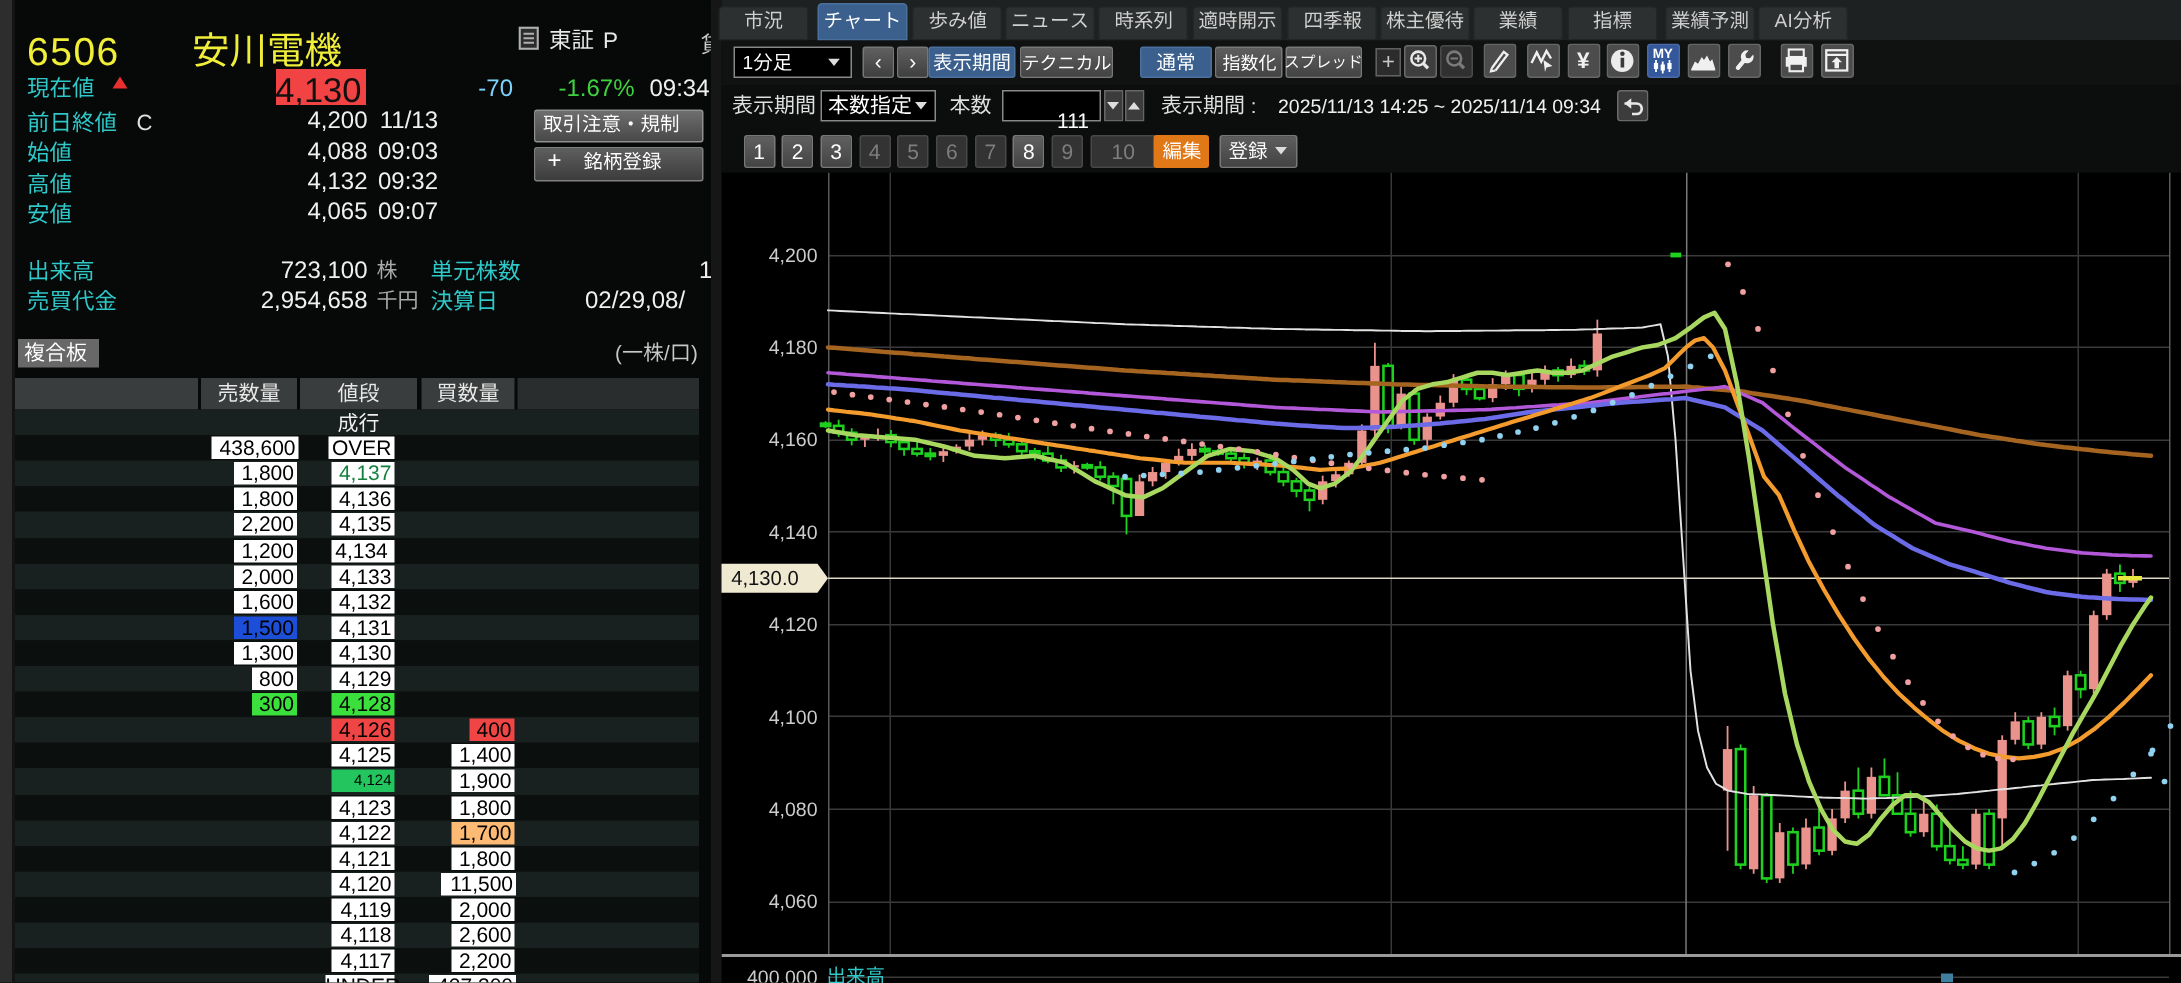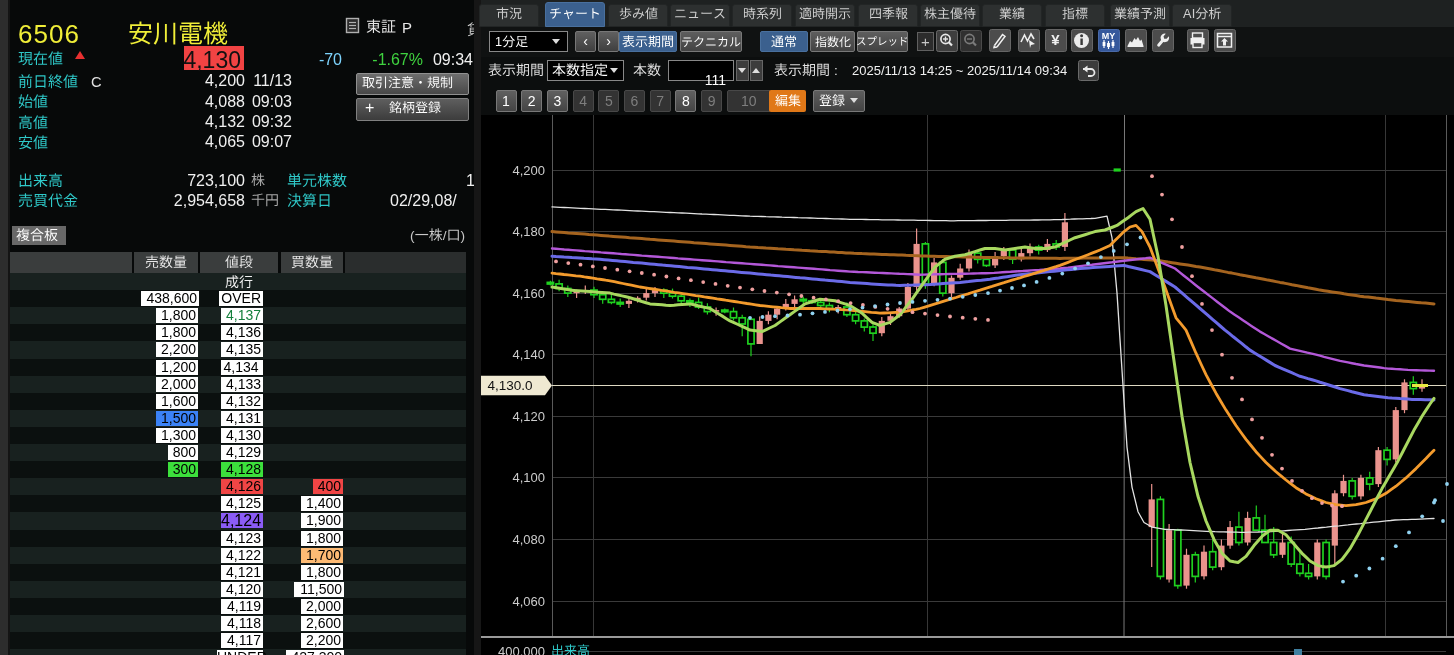"1,500" div.ab { background: #3b82f6 -> #1d4ed8 }
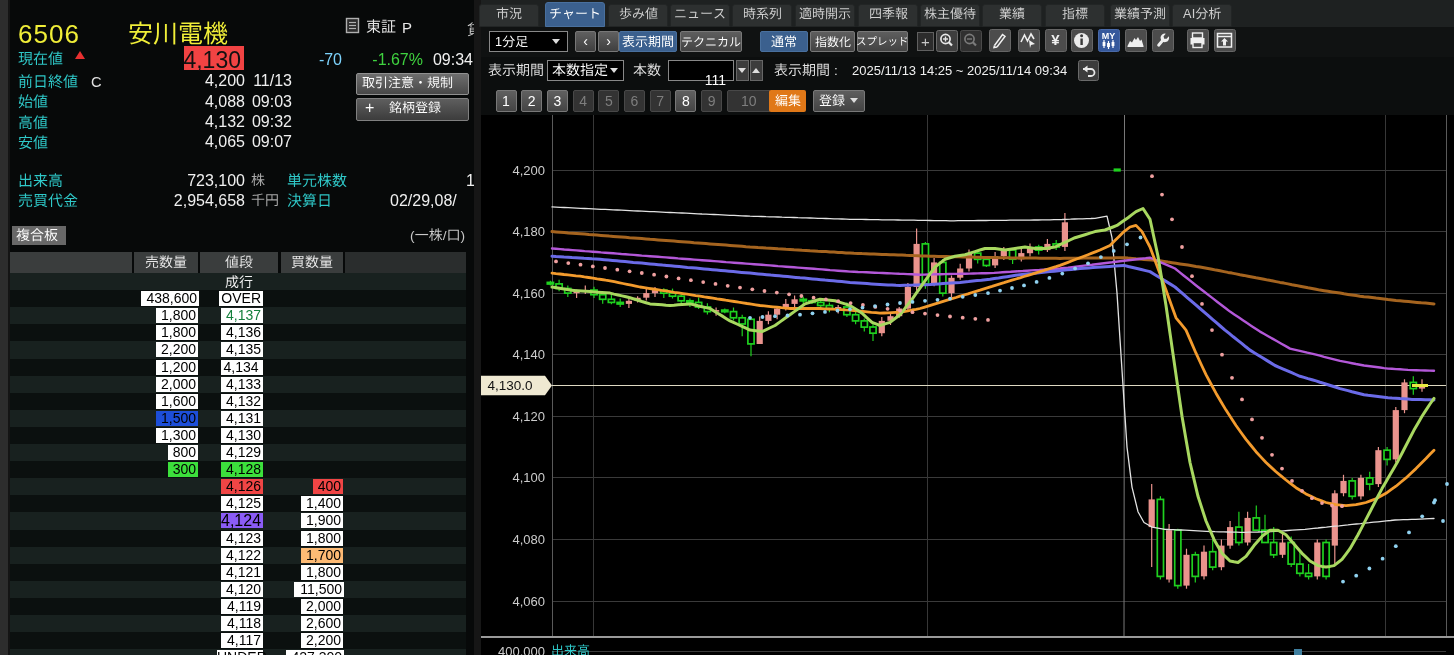"4,124" div.ab { background: #8b5cf6 -> #22c55e; font-size: 16px -> 10px }
